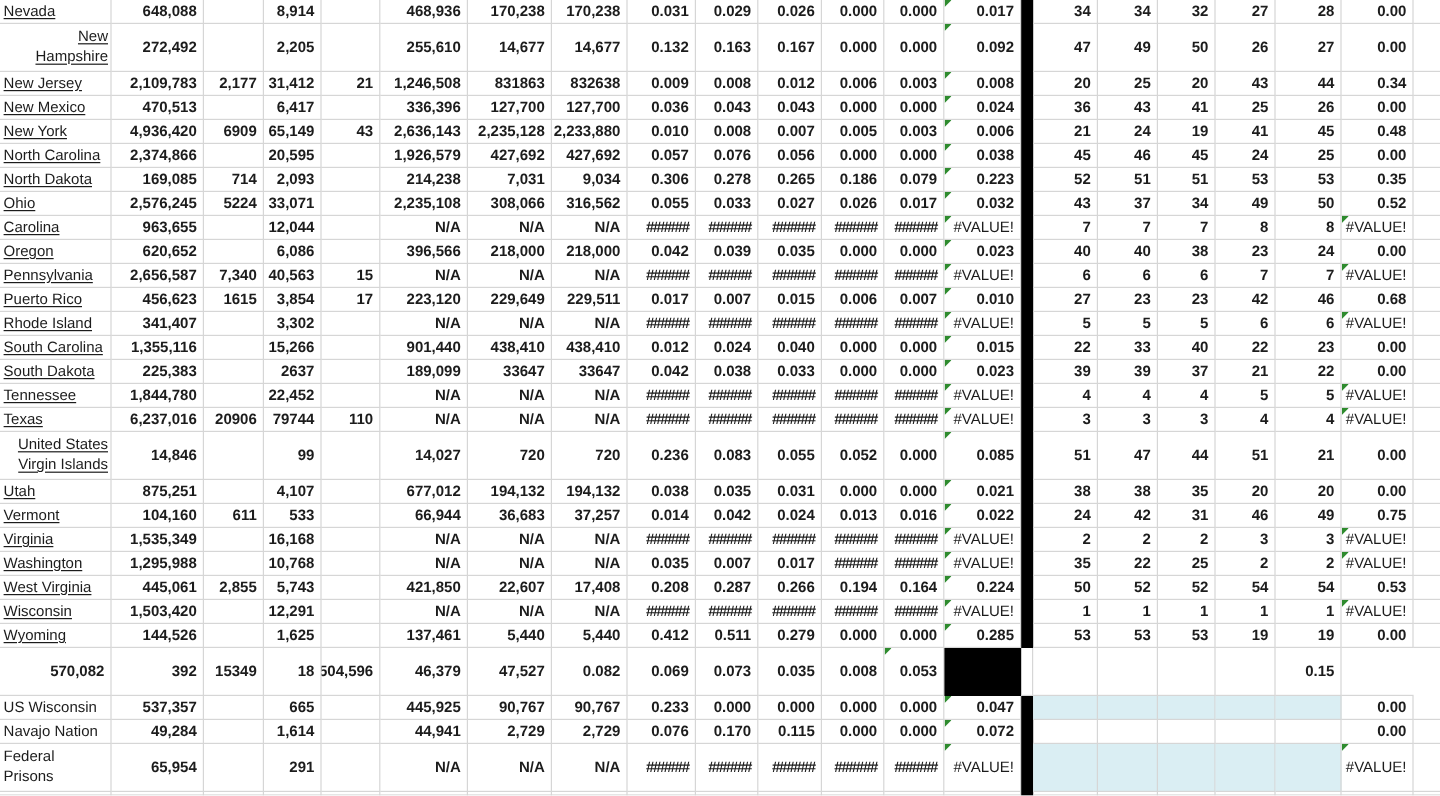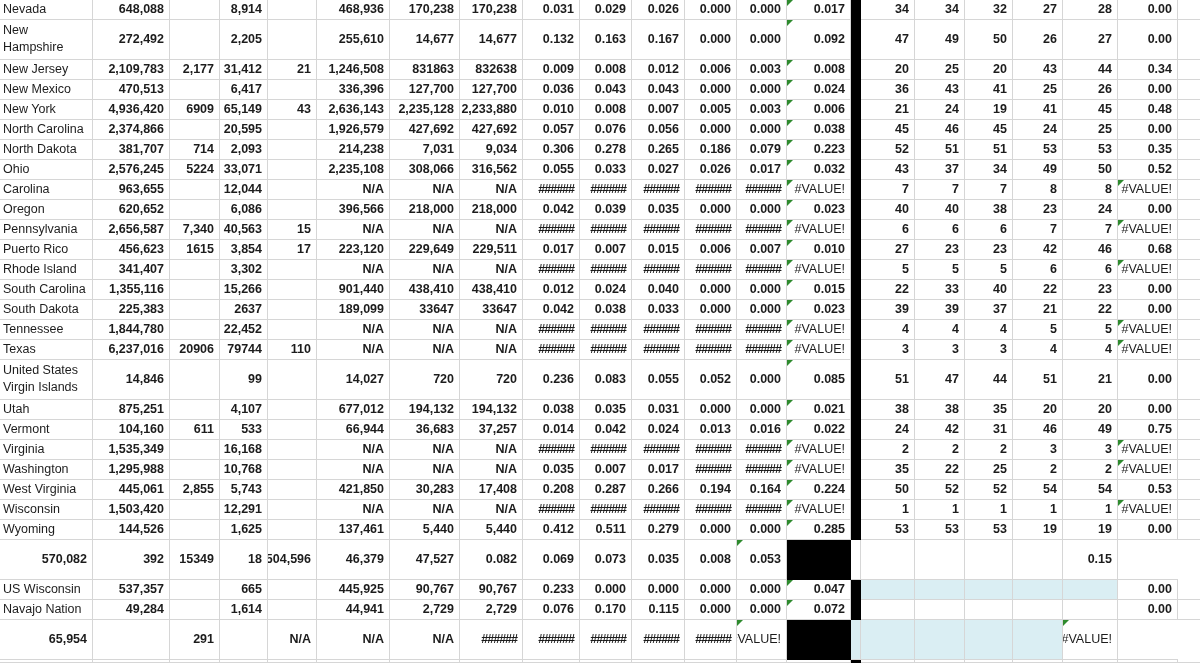"Nevada" .cell.name .lnk { text-align: none -> right; text-decoration: none -> underline }
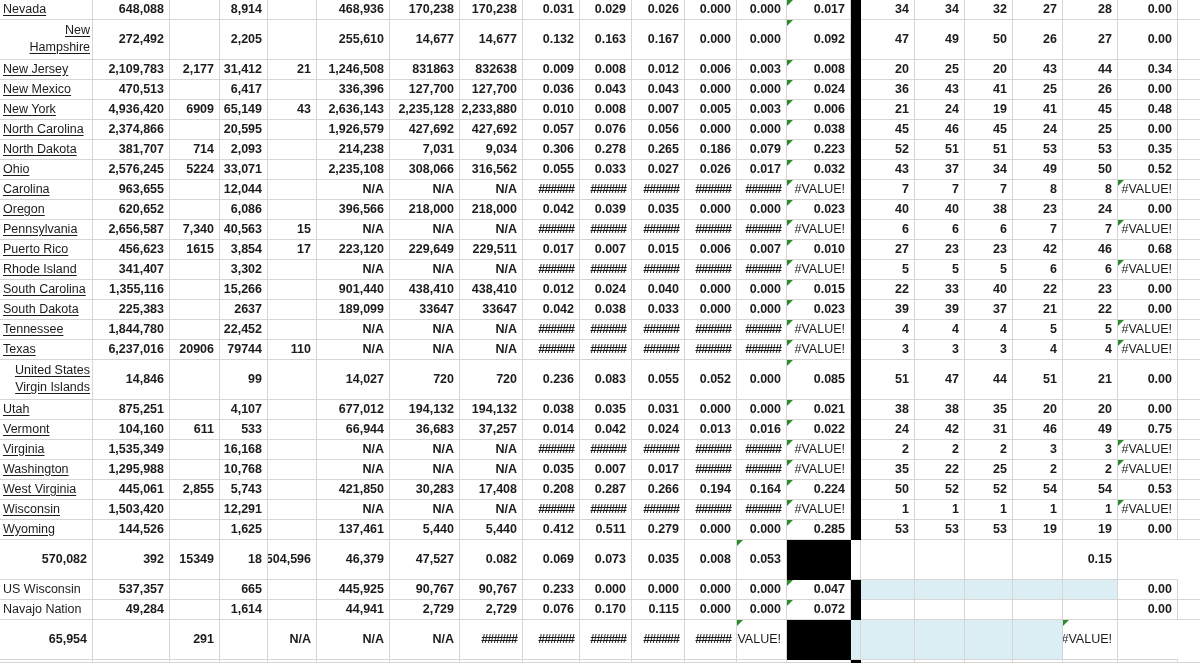"381,707" span { text: 381,707 -> 169,085 }
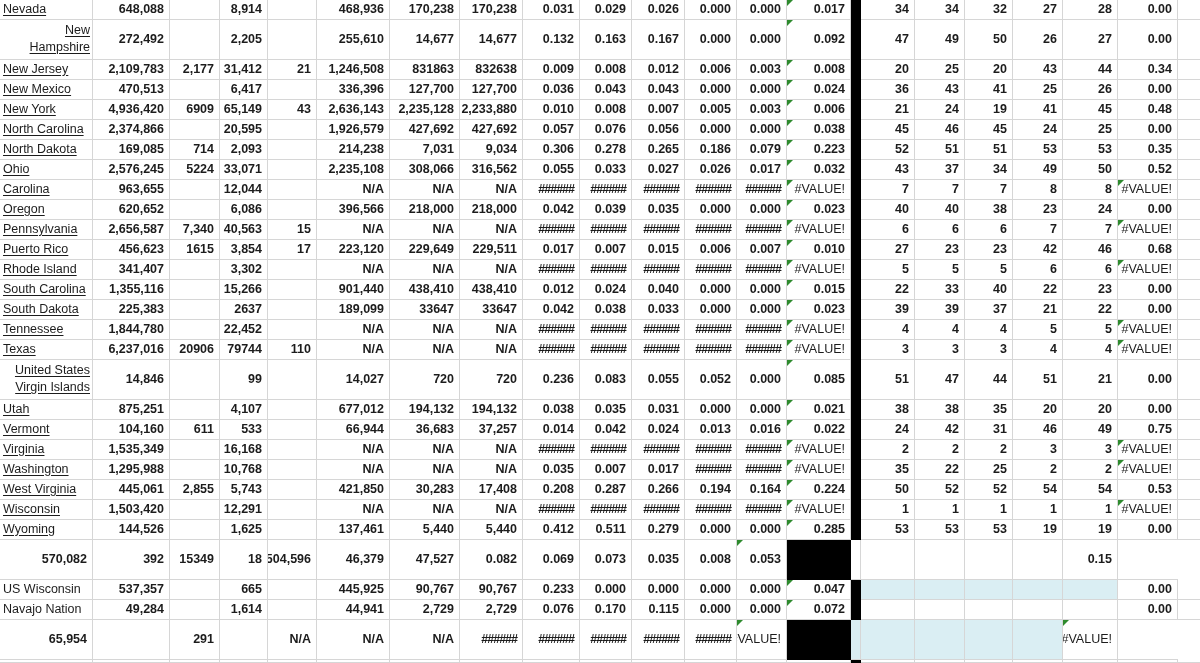"30,283" span { text: 30,283 -> 22,607 }
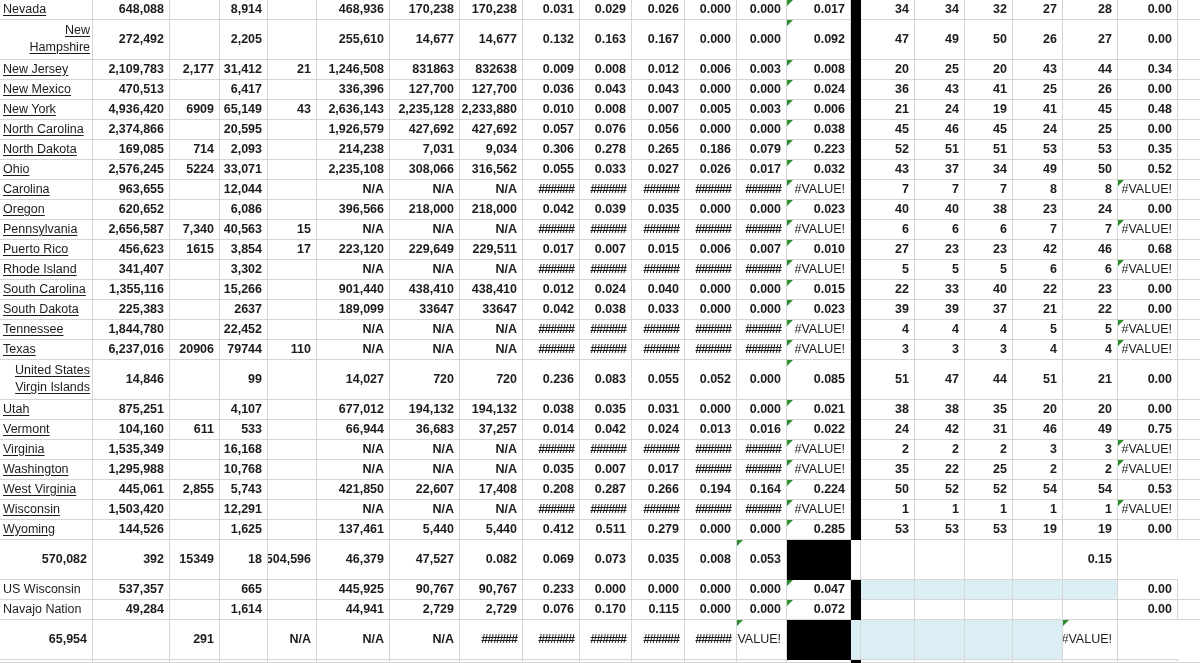"Federal Prisons" div.cell { html: none -> <div> <span>Federal Prisons</span> </div> }
